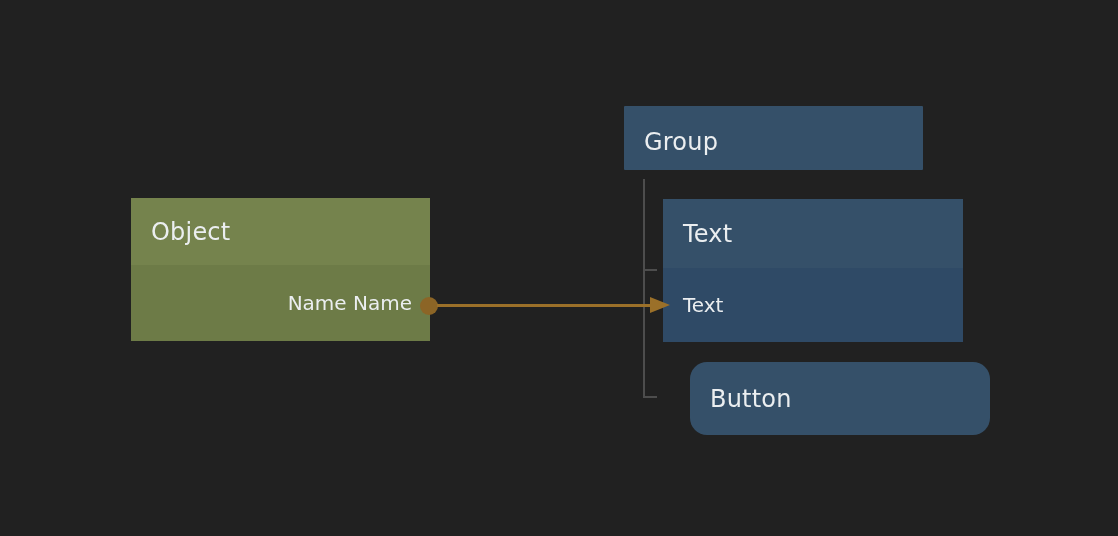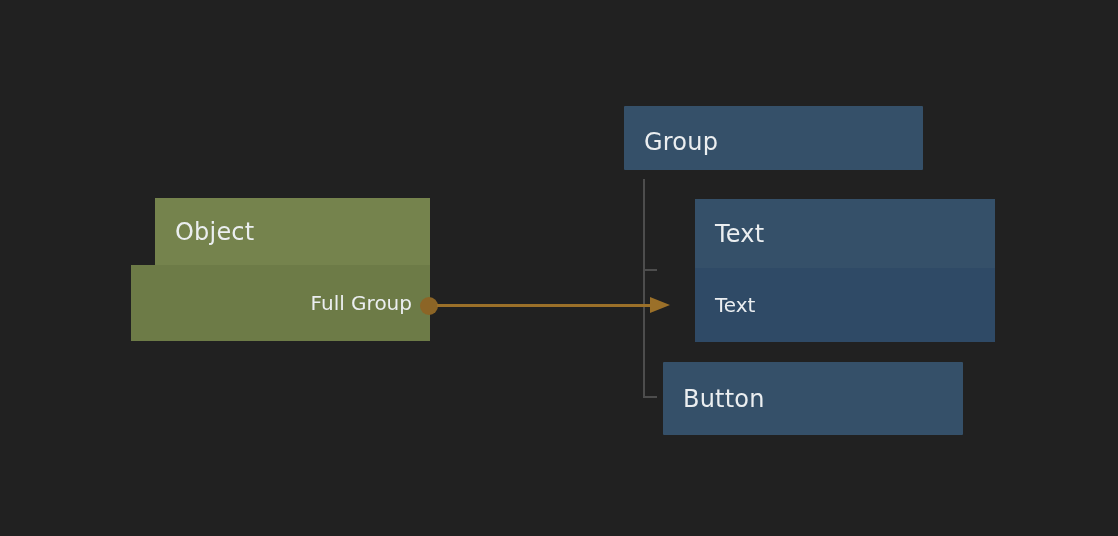"Object" .node-object .node-header { margin-left: 24px -> none }
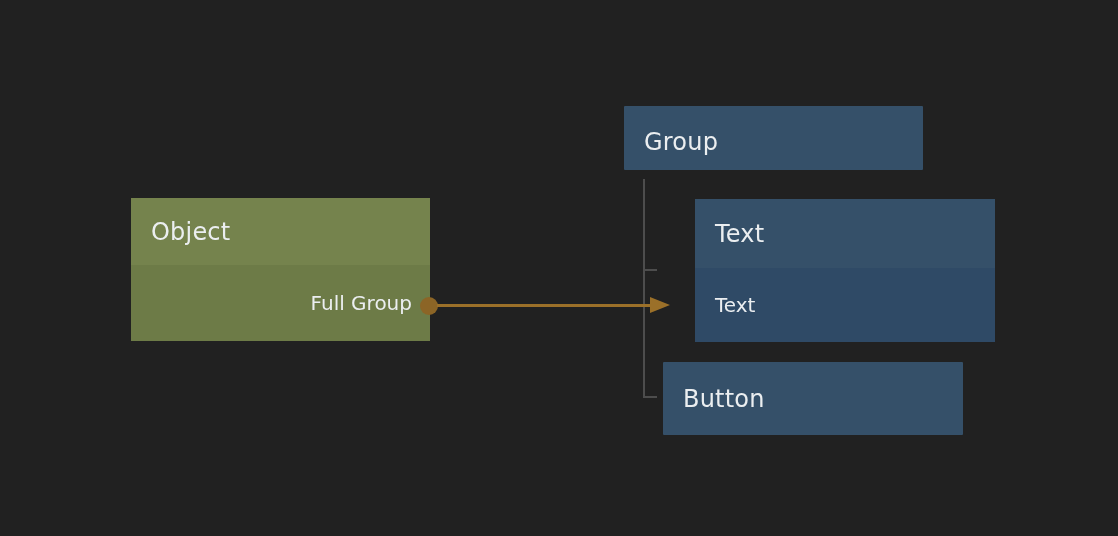"Text" .node-text { margin-left: 32px -> none }
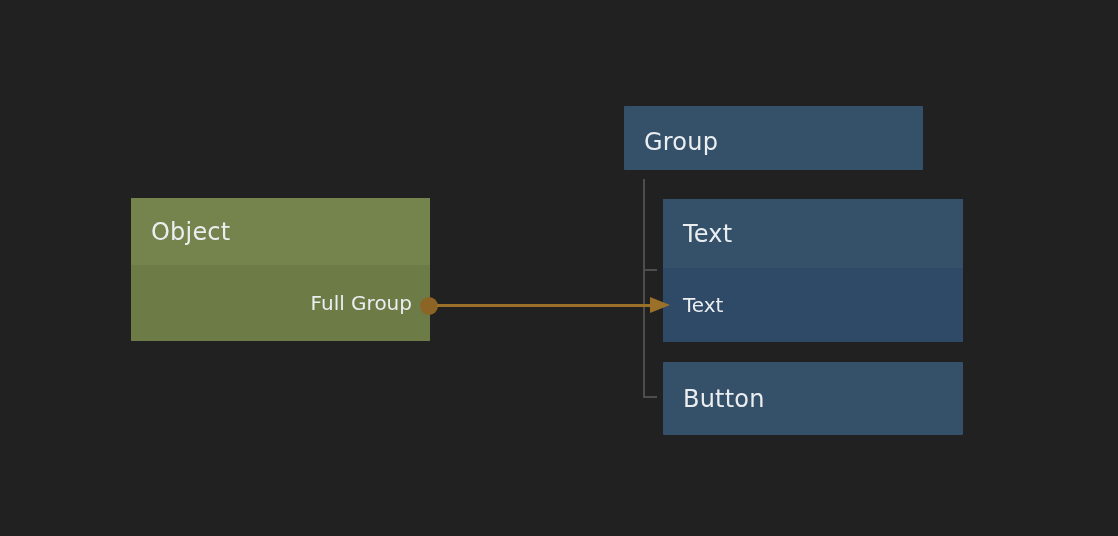"Full Group" span { text: Full Group -> Name Name }
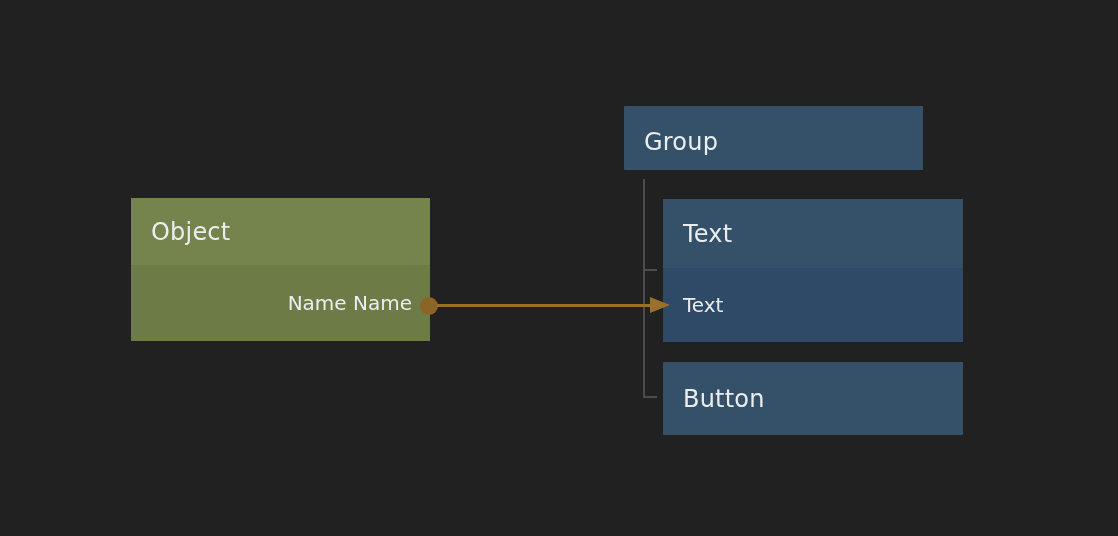"Button" .node-button { border-radius: none -> 17px; left: 663px -> 690px }
